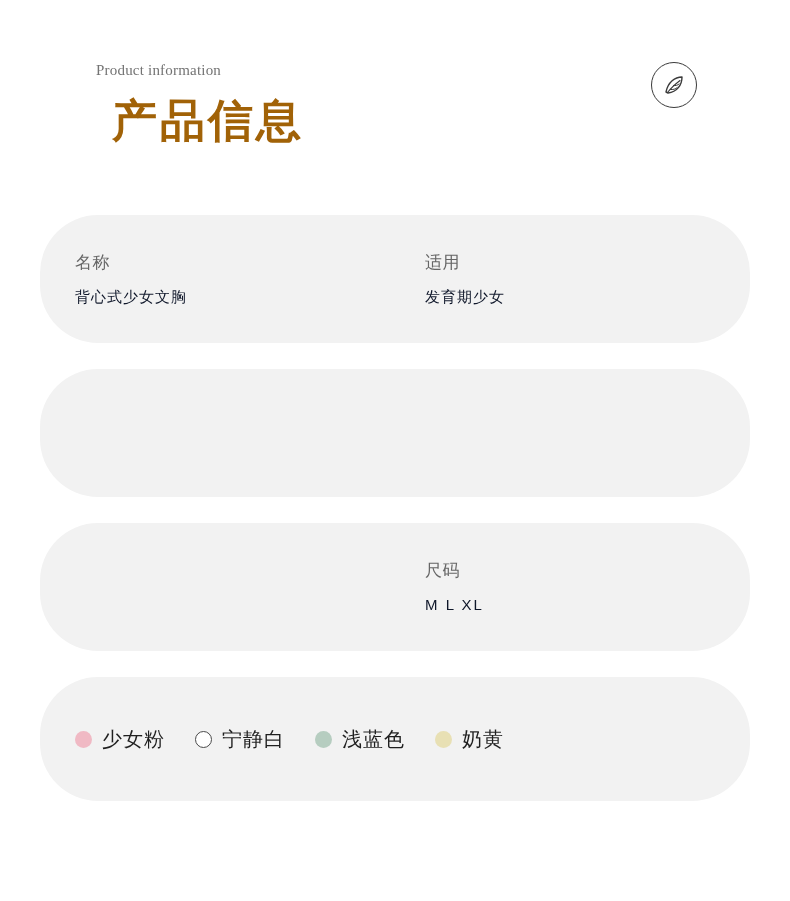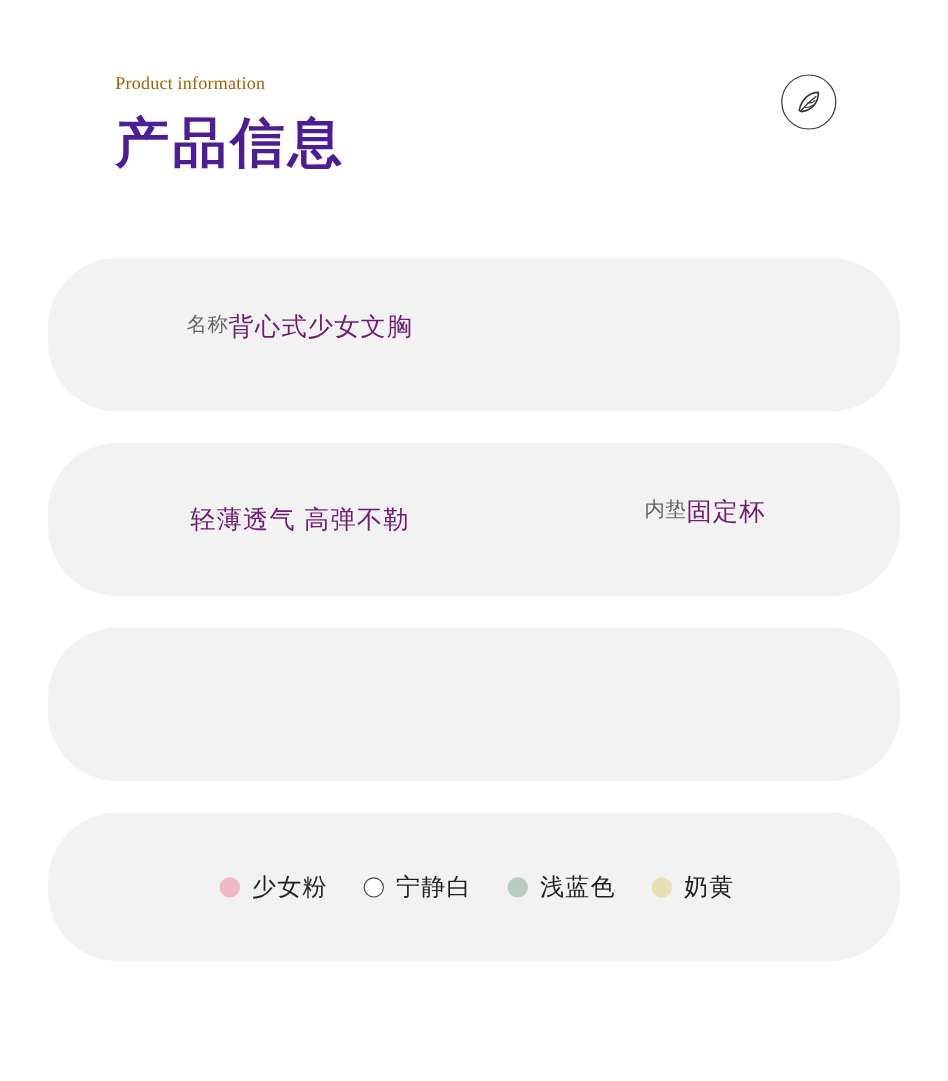"Product information" .eyebrow { color: #a16207 -> #737373 }
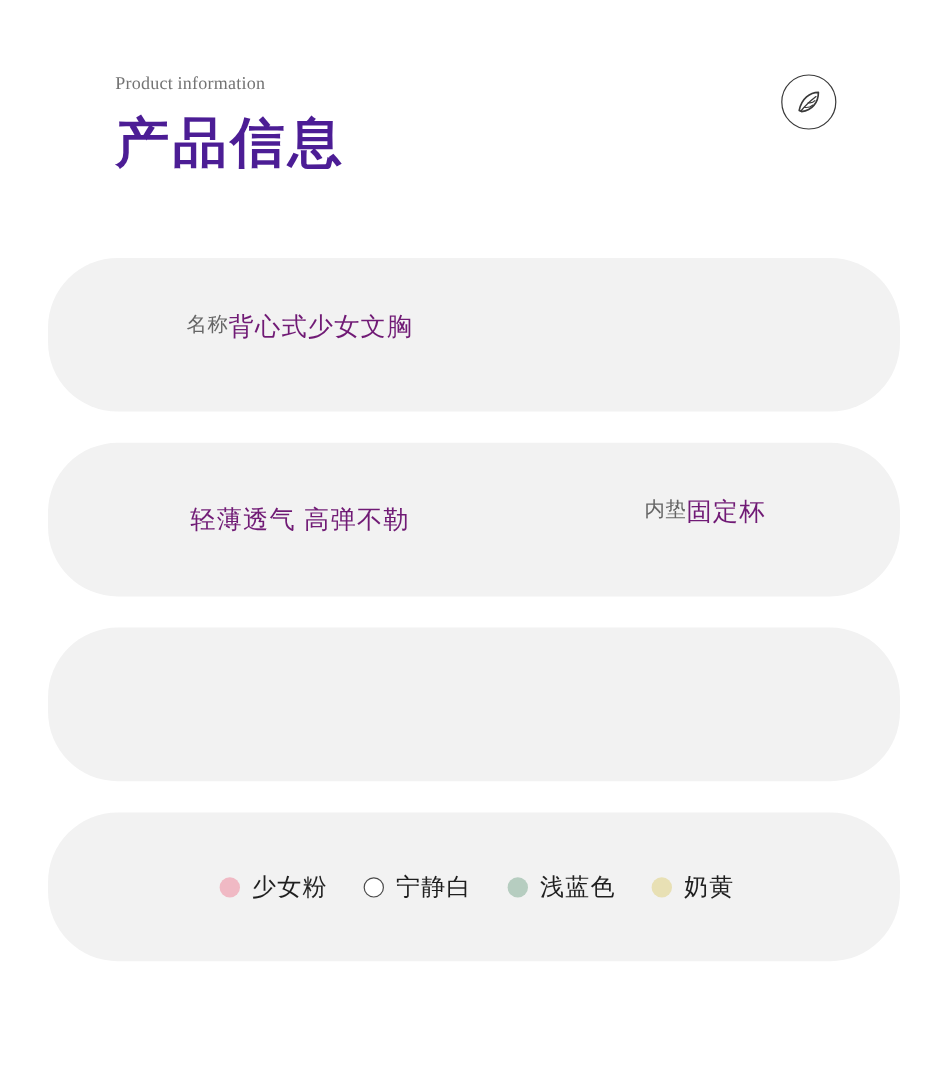"产品信息" .main-title { color: #4c1d95 -> #a16207; margin: 0 -> 16px }
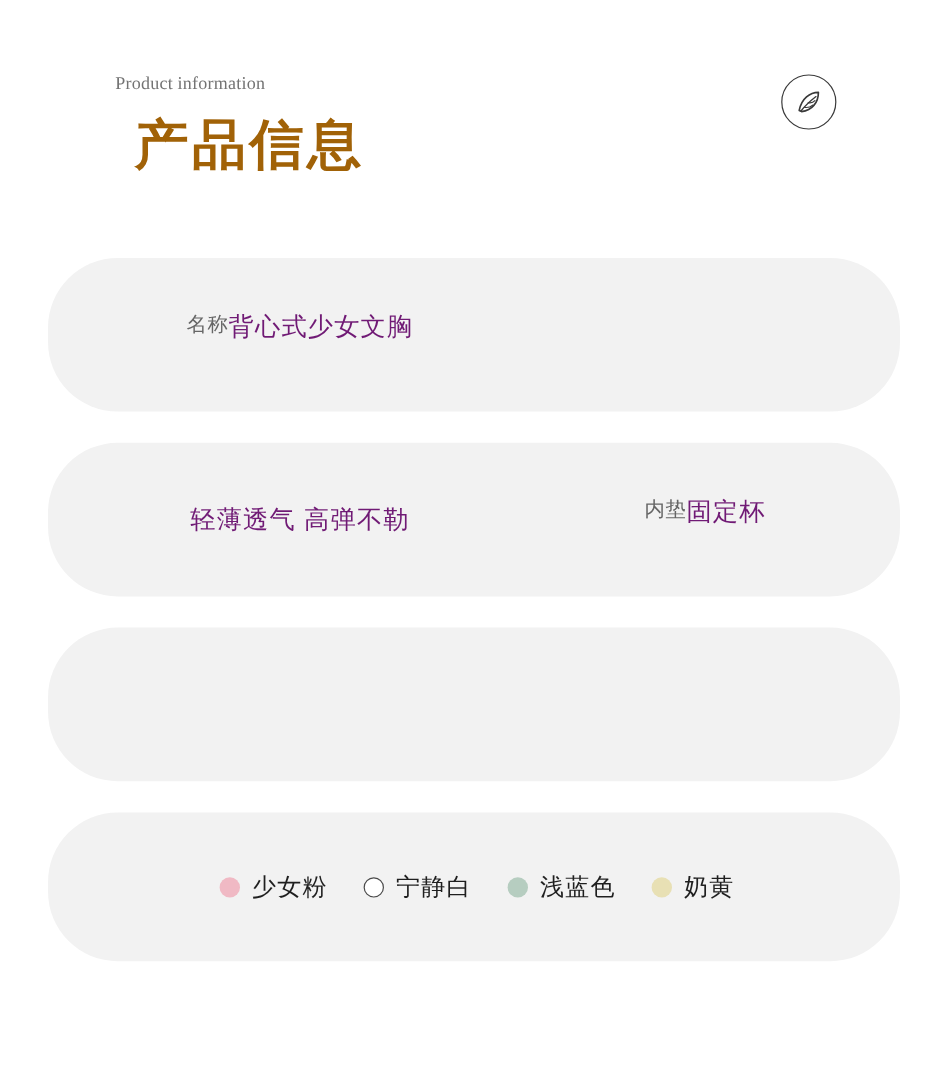"名称" .col { flex-direction: row -> column }
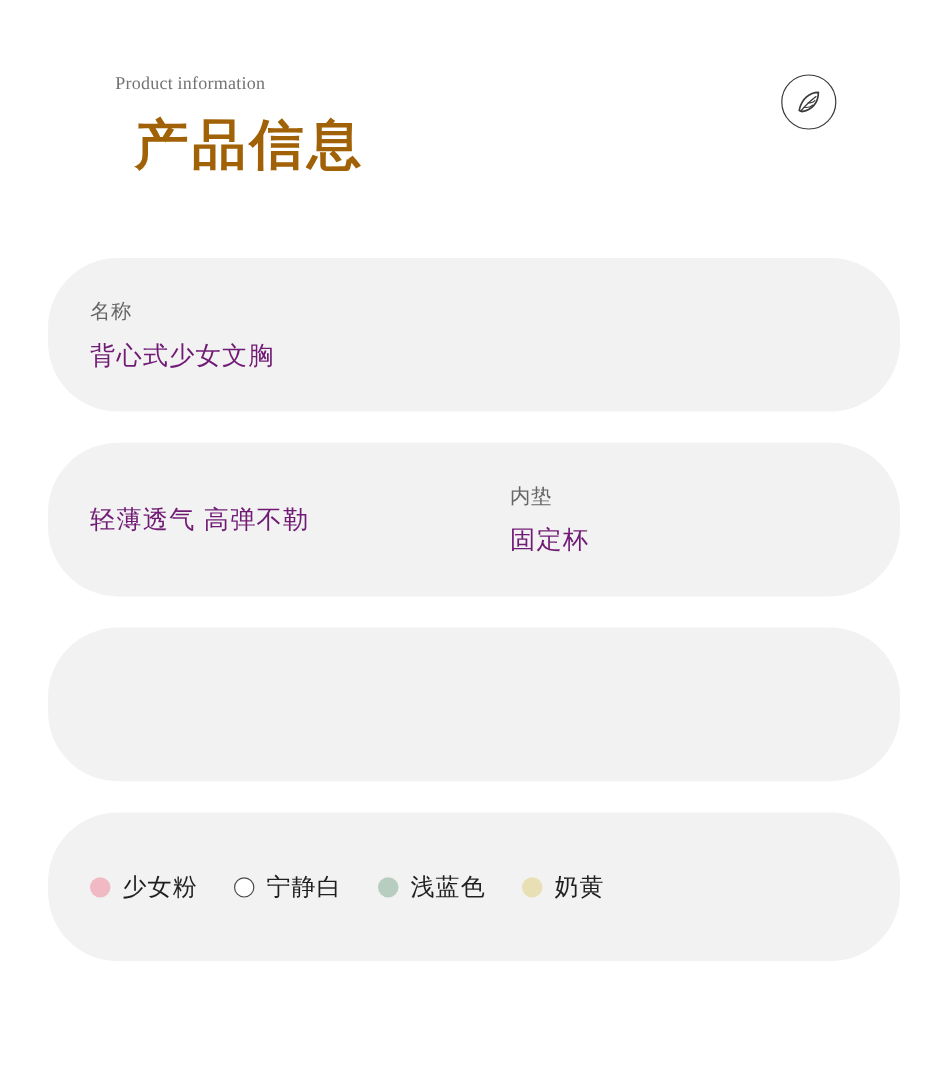"适用" div.col { html: none -> <div> <span>适用</span> <span>发育期少女</span> </div> }
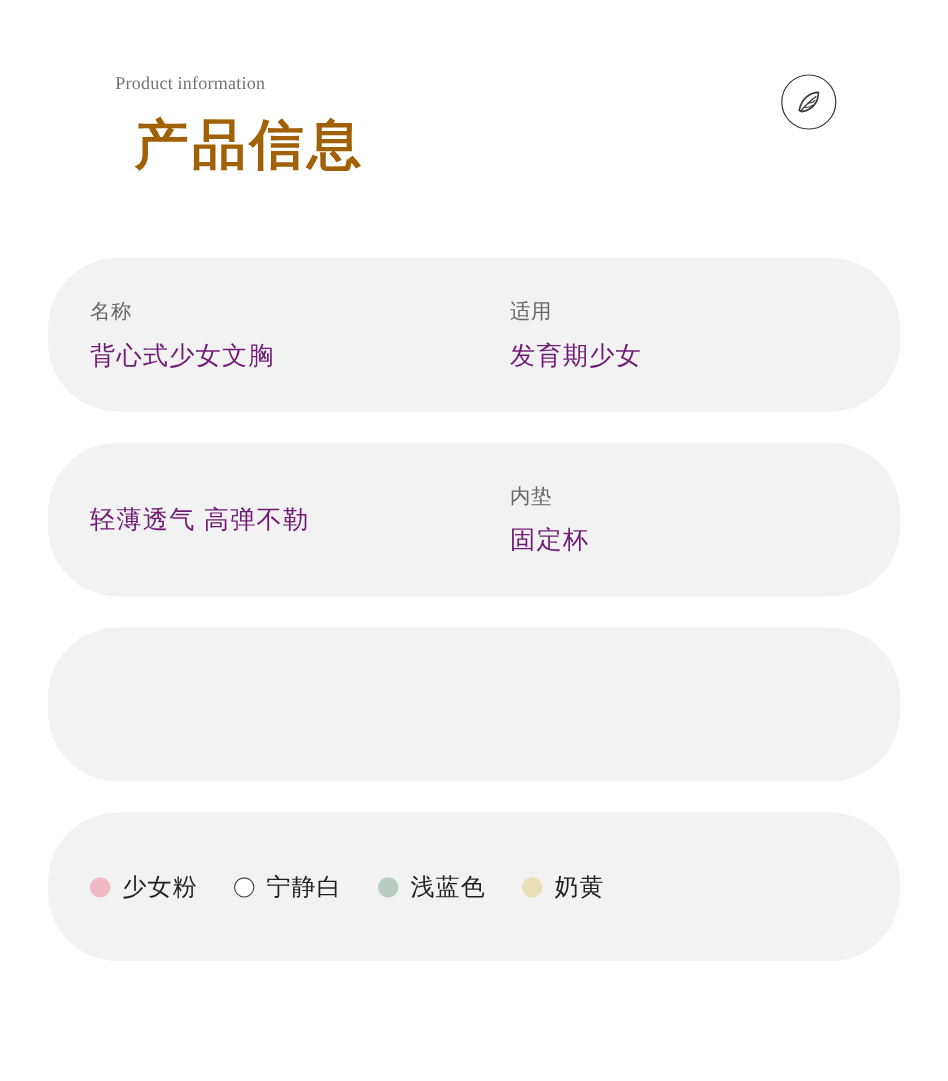"背心式少女文胸" .field-value { color: #701a75 -> #0f172a; font-size: 21px -> 15px }
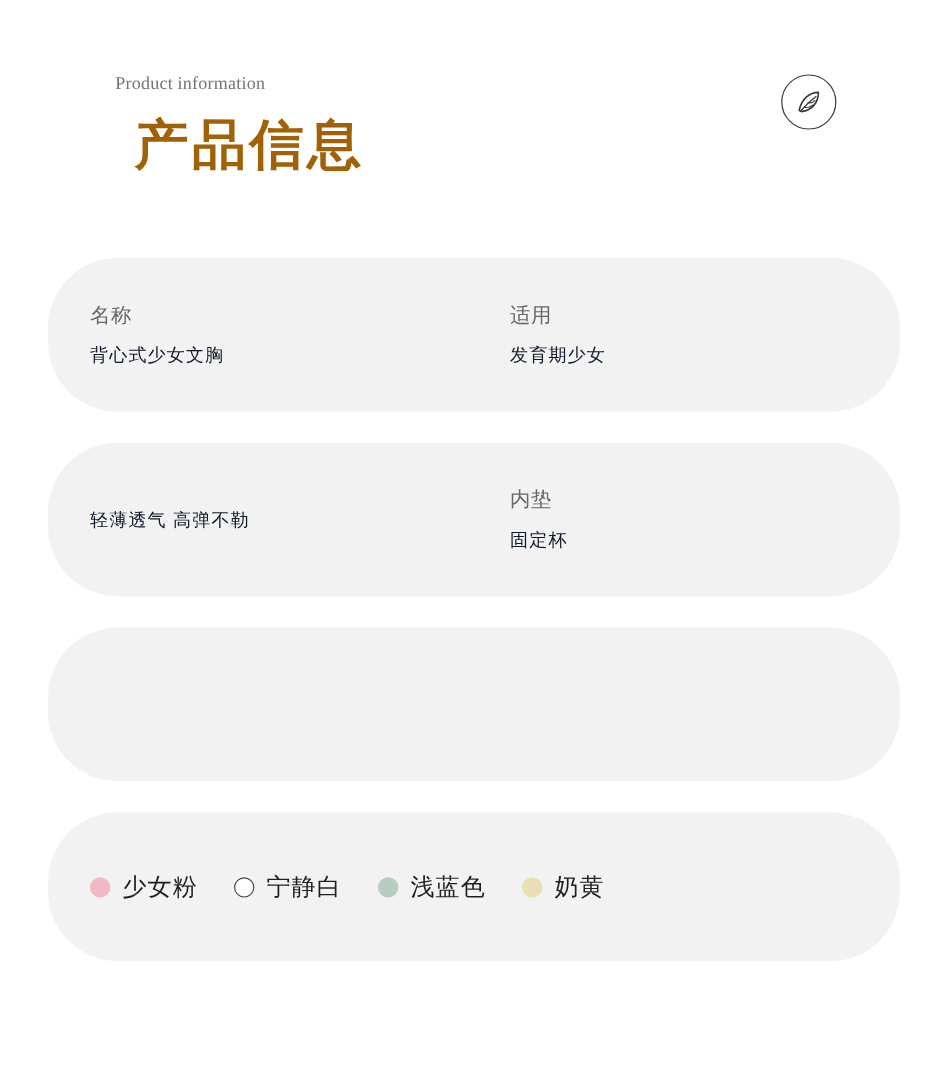"内垫" div.col { html: <div> <span>内垫</span> <span>固定杯</span> </div> -> none }
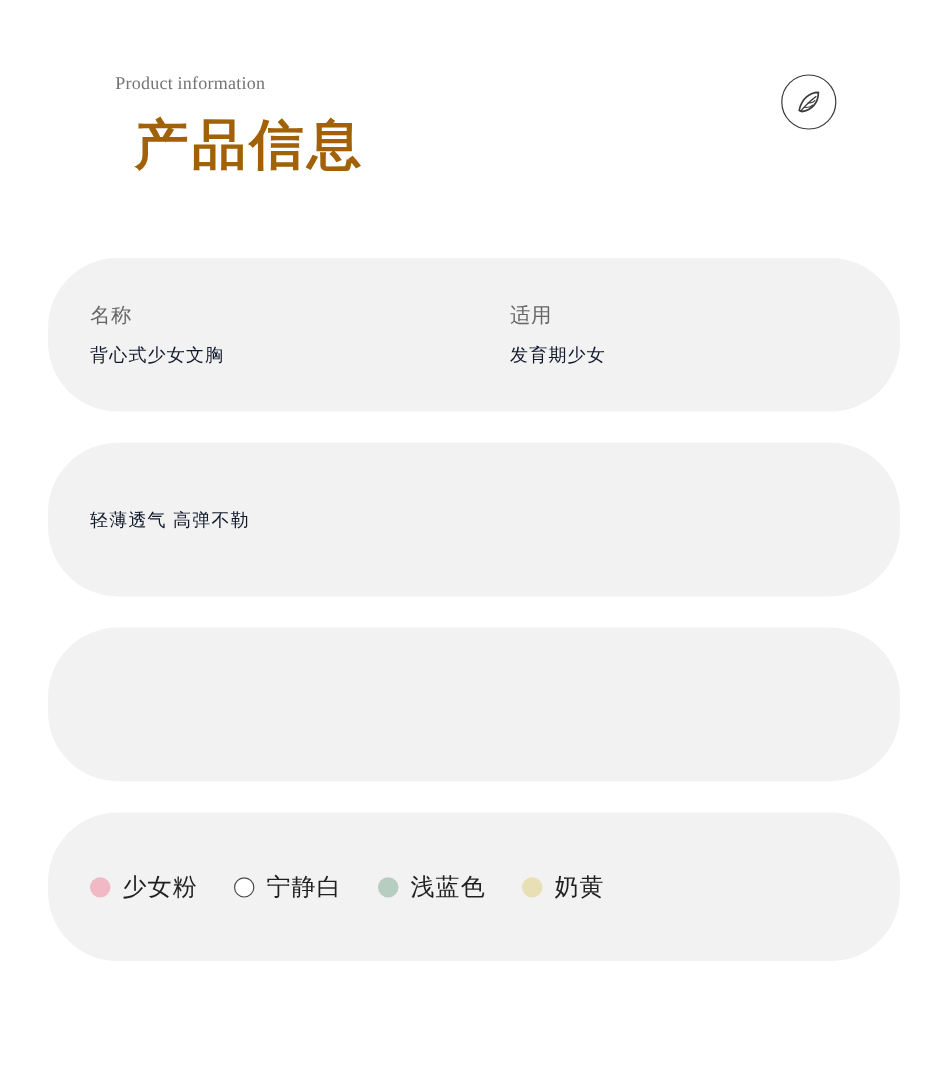"轻薄透气 高弹不勒" span.field-value { html: <span>轻薄透气 高弹不勒</span> -> none }
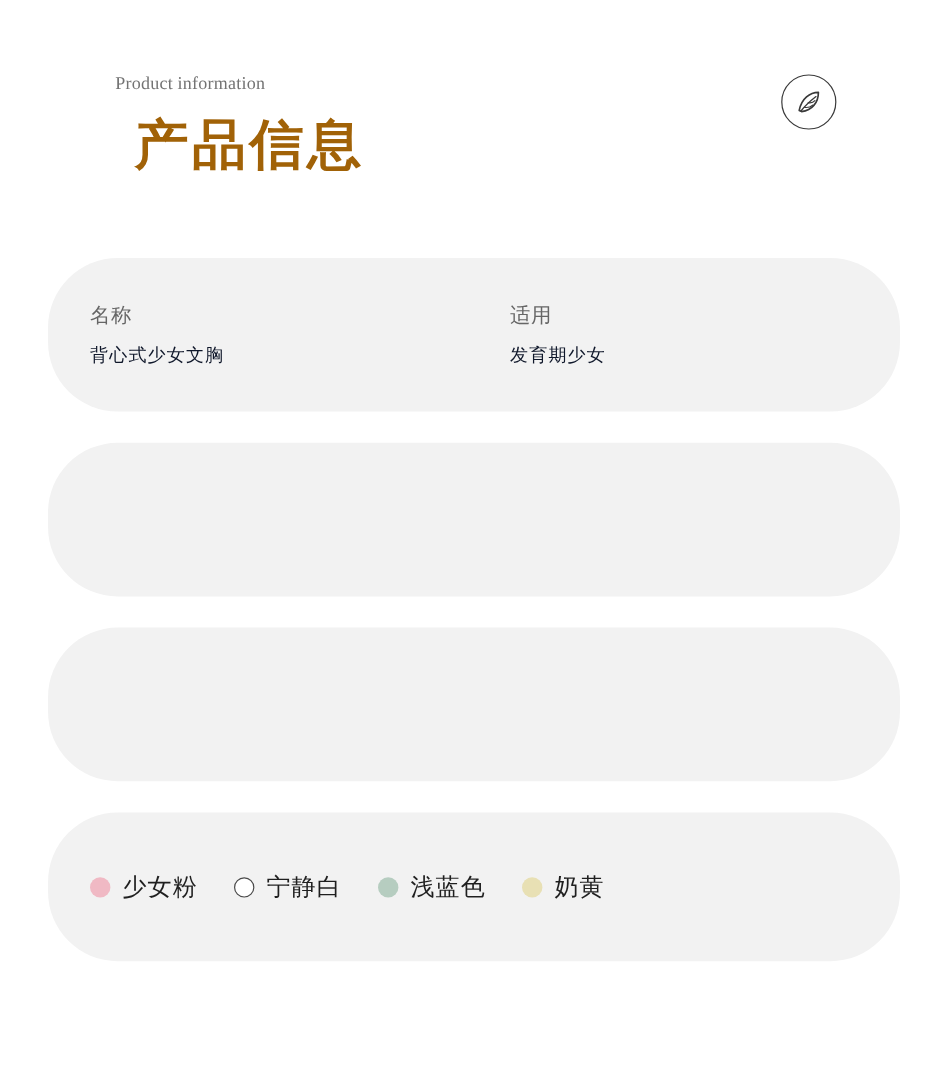"尺码" div.col { html: none -> <div> <span>尺码</span> <span>M L XL</span> </div> }
